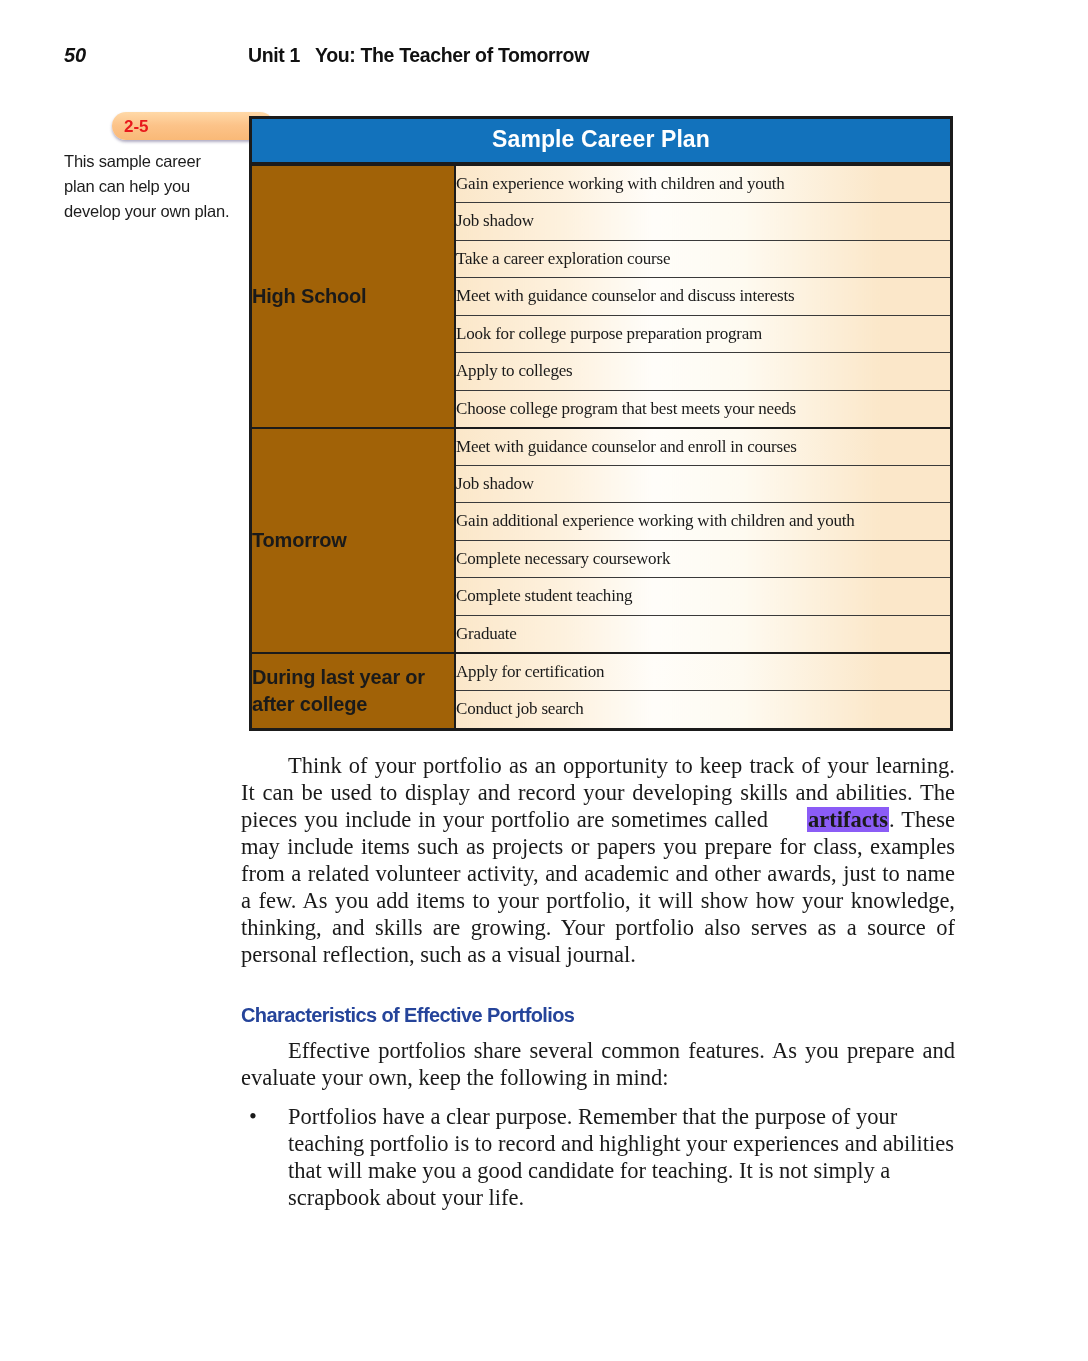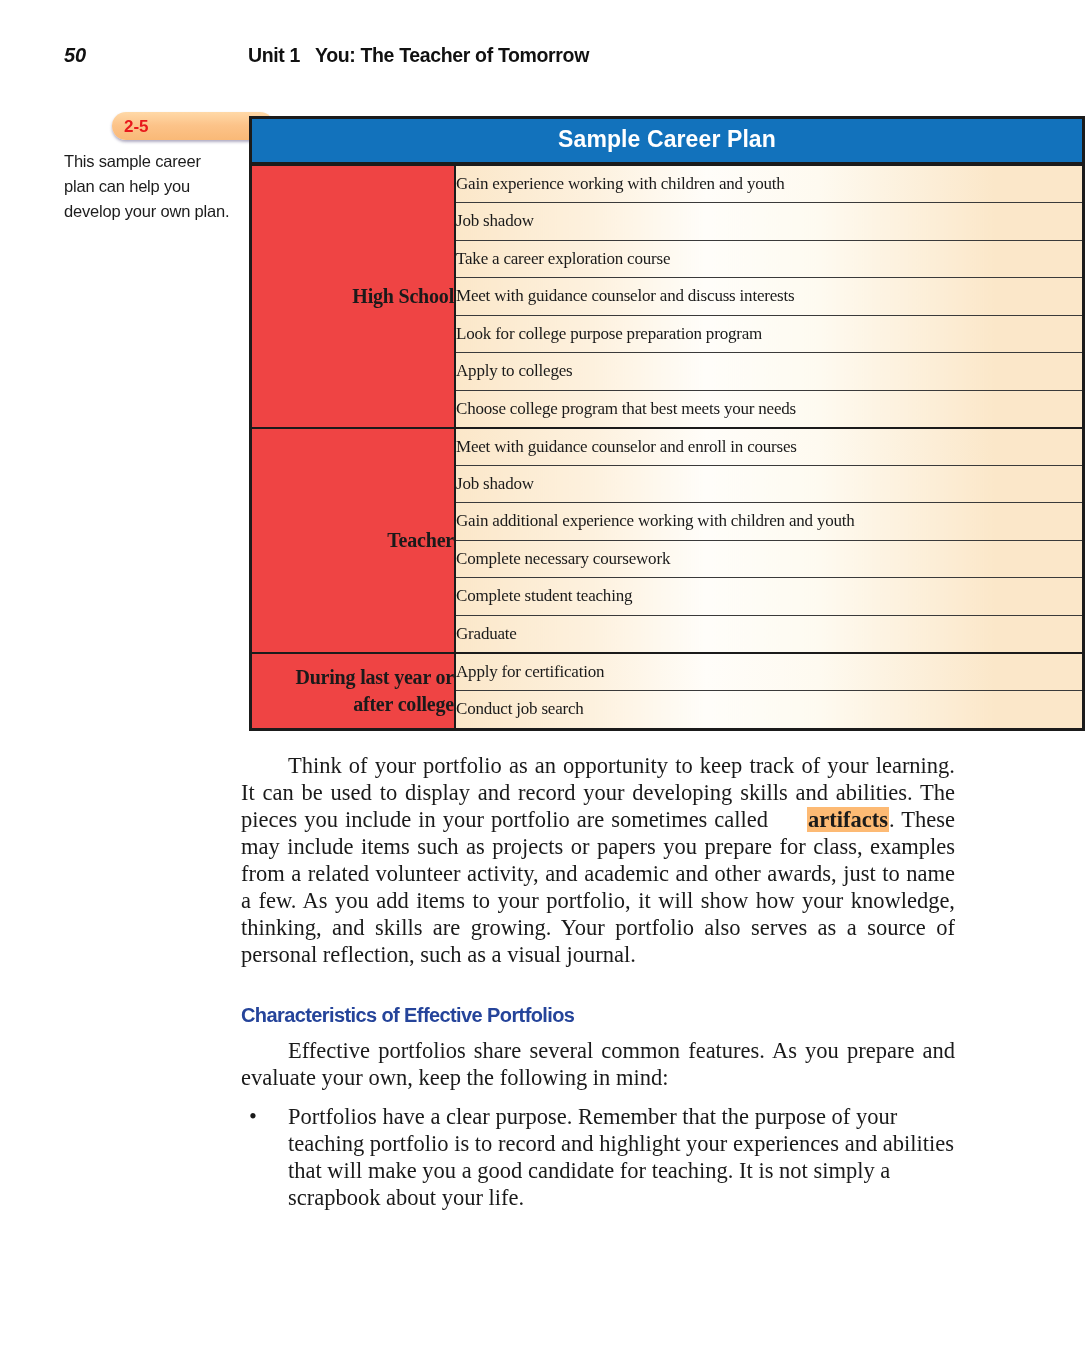"Sample Career Plan" .career-table { width: 836px -> 704px }
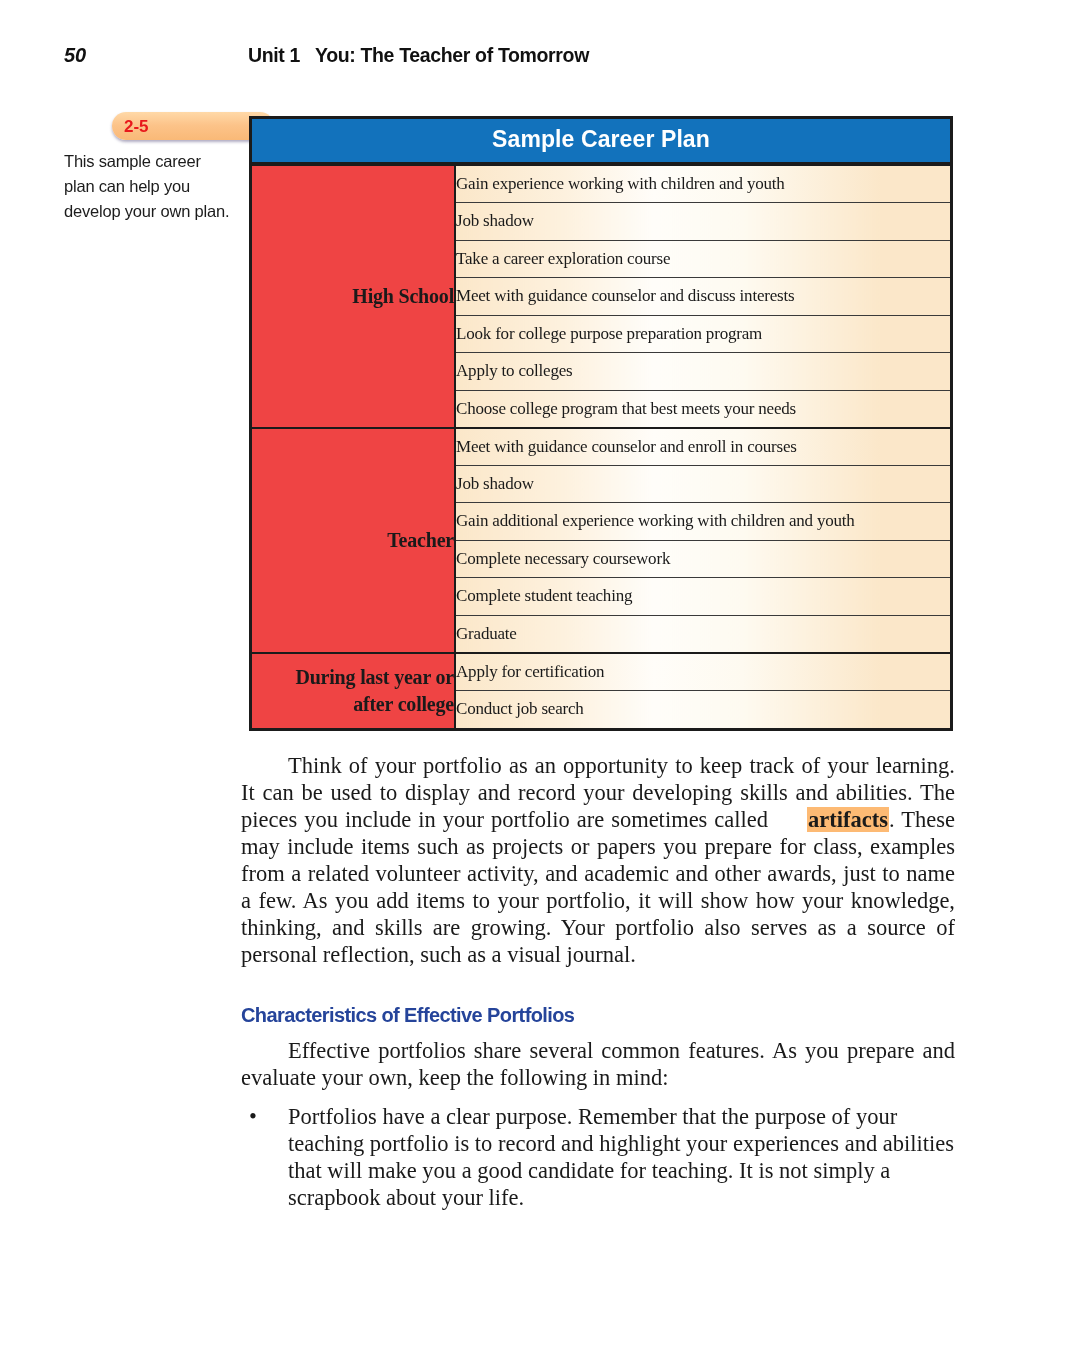"High School" .stage-cell { background: #ef4444 -> #a16207; font-family: Liberation Serif, serif -> Liberation Sans, sans-serif; text-align: right -> left }
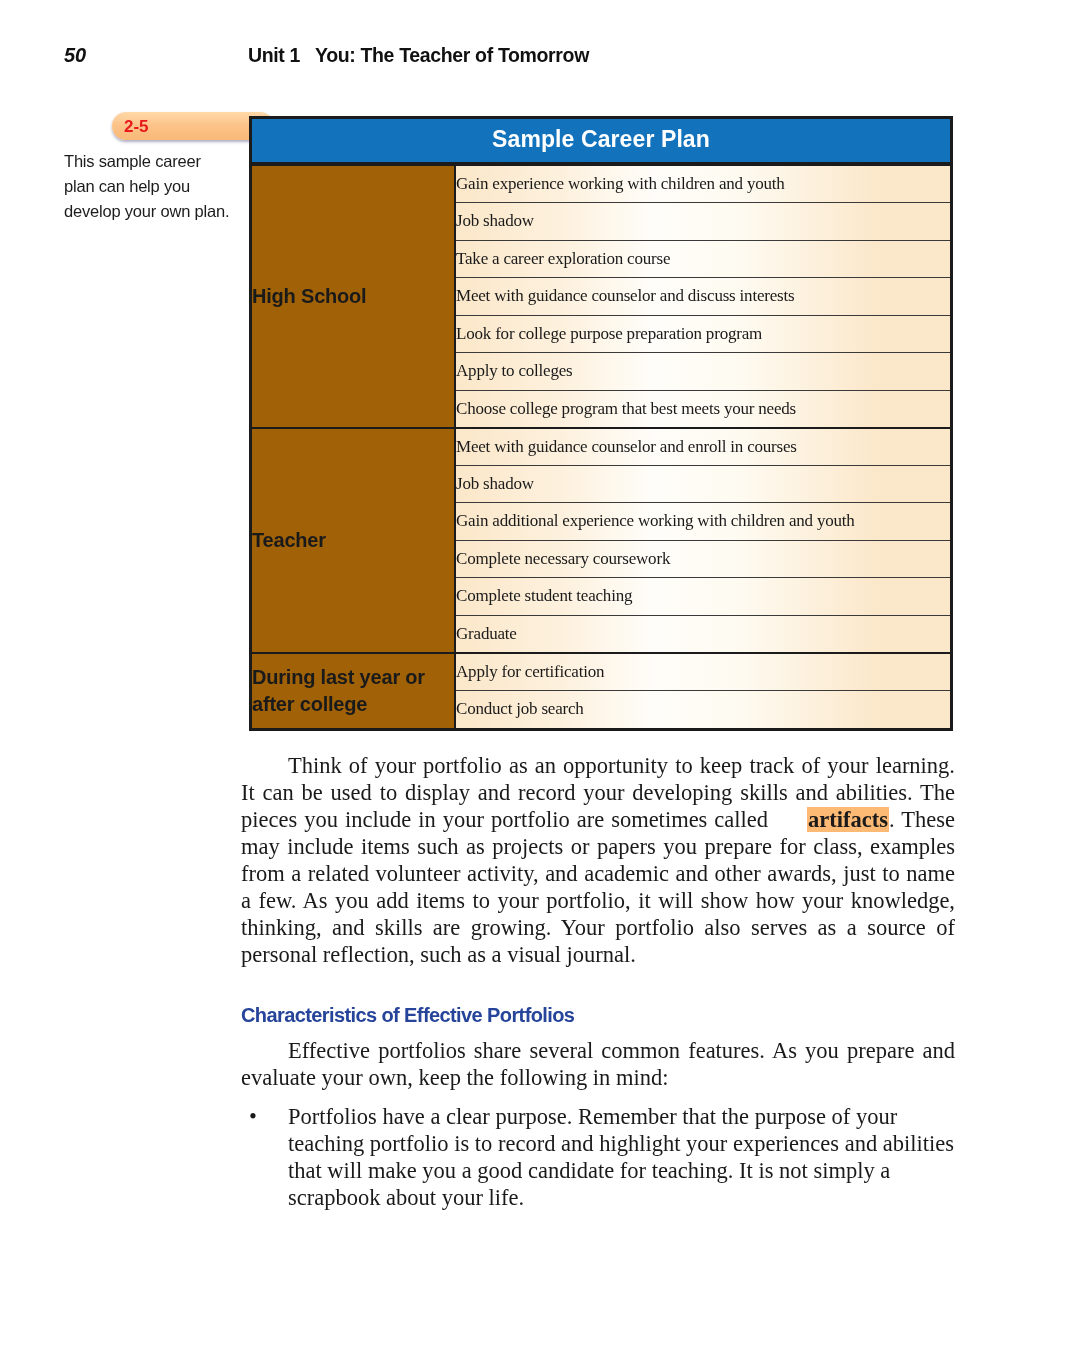"Teacher" td.stage-cell { text: Teacher -> Tomorrow }
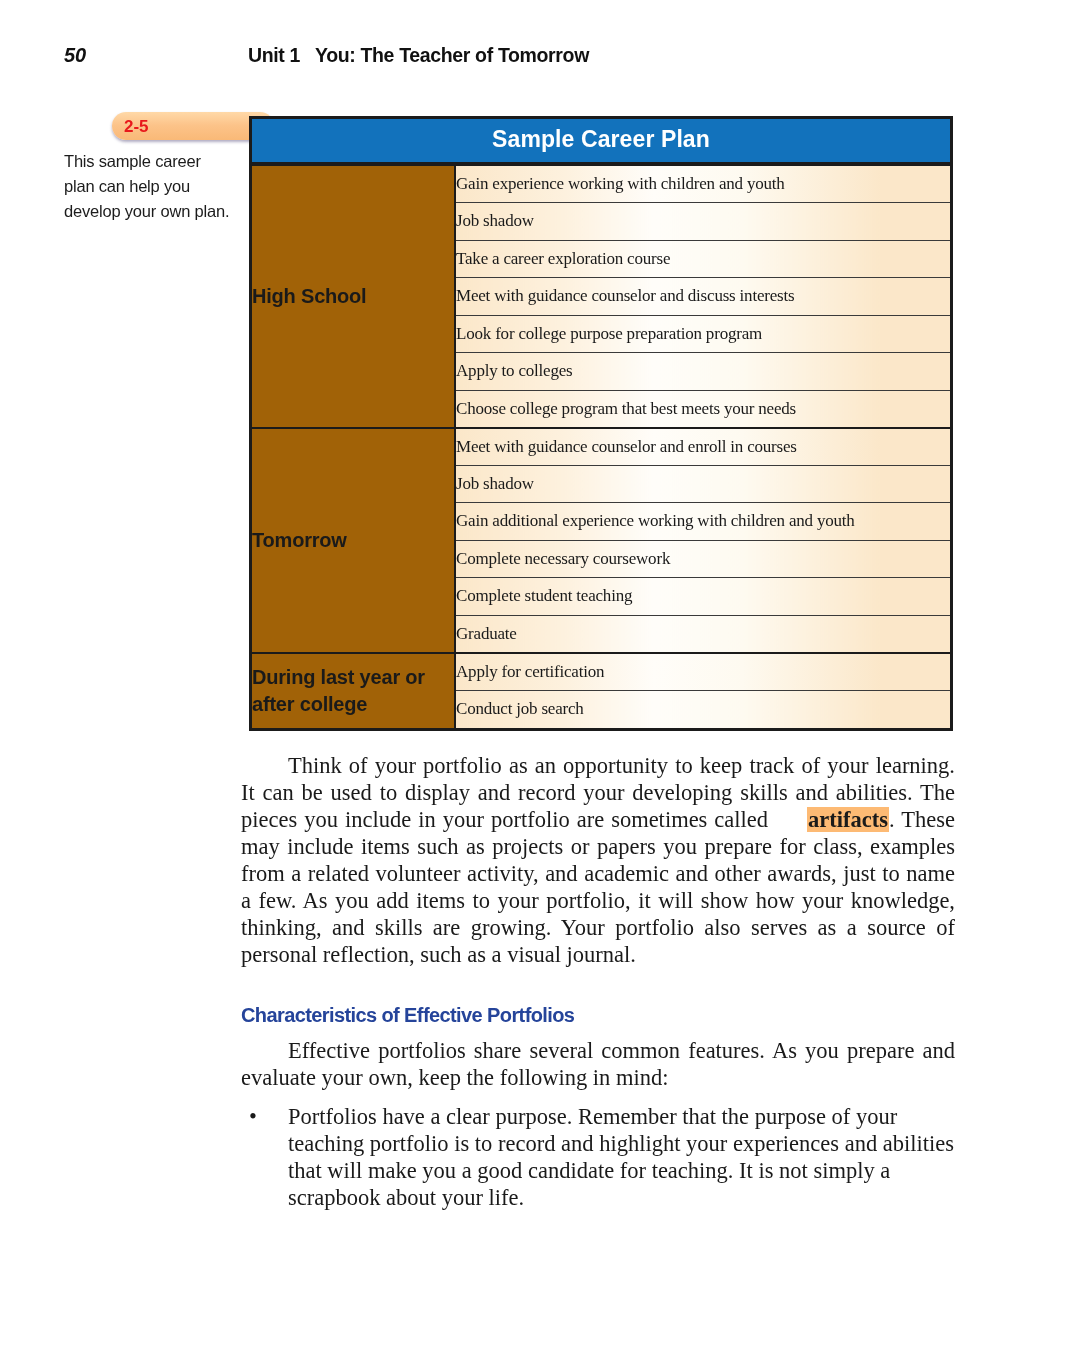"artifacts" .kw { background: #fdba74 -> #8b5cf6 }
